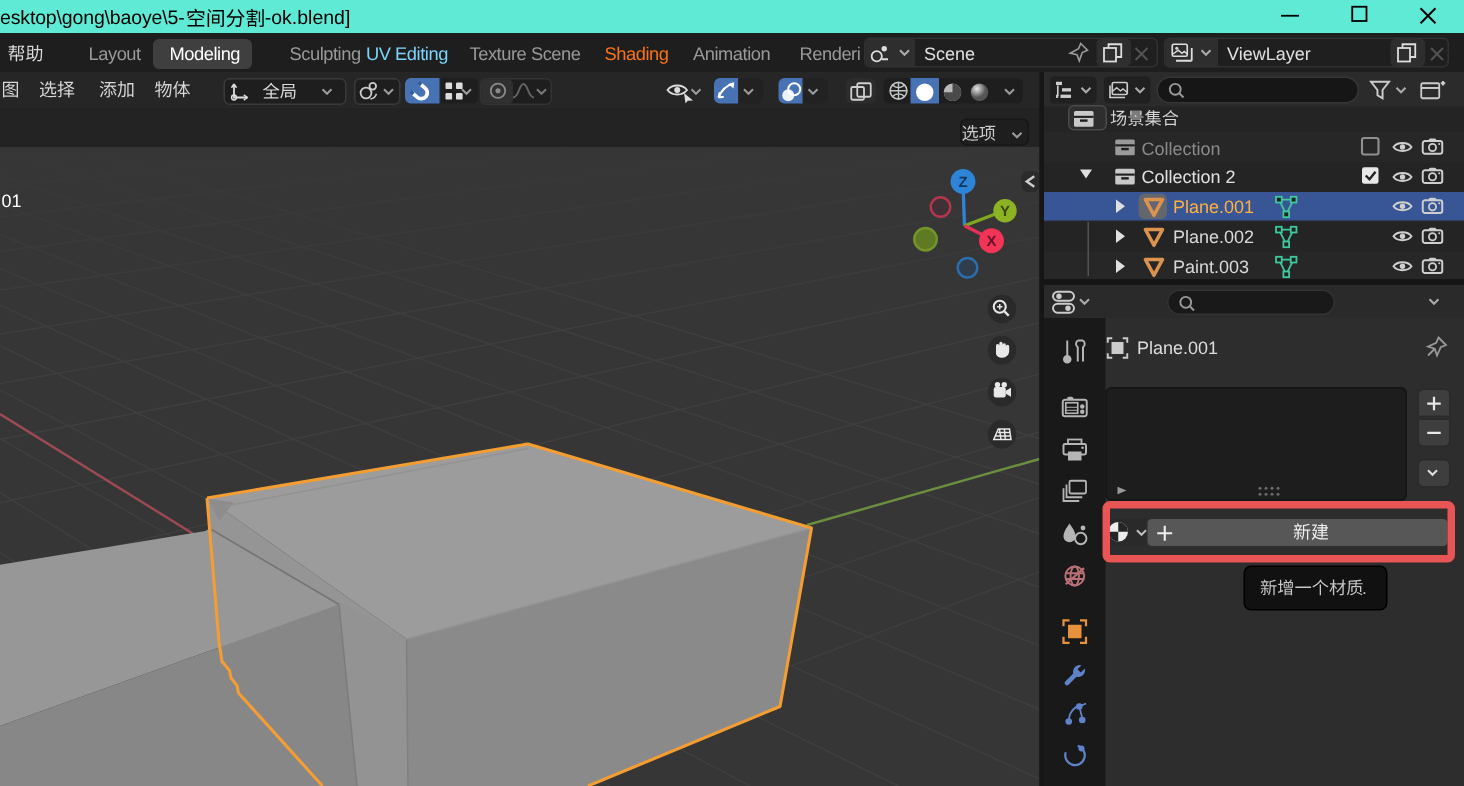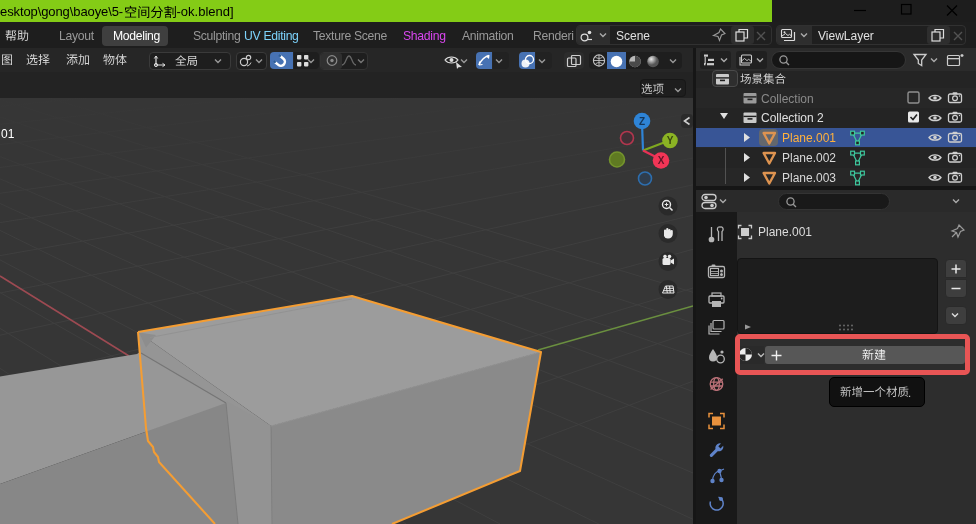"esktop\gong\baoye\5-" div.abs { background: #84cc16 -> #5eead4; width: 772px -> 976px }
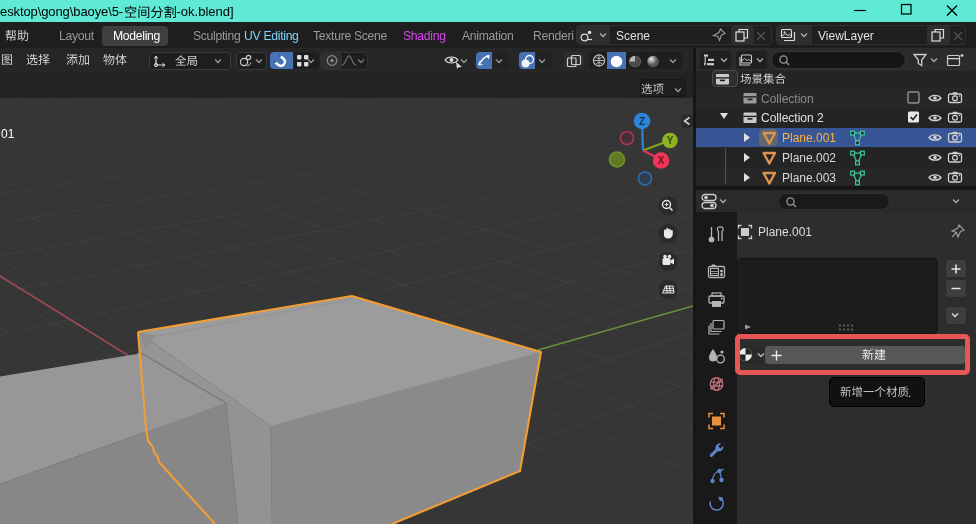"Shading" div.abs { color: #d946ef -> #f97316 }
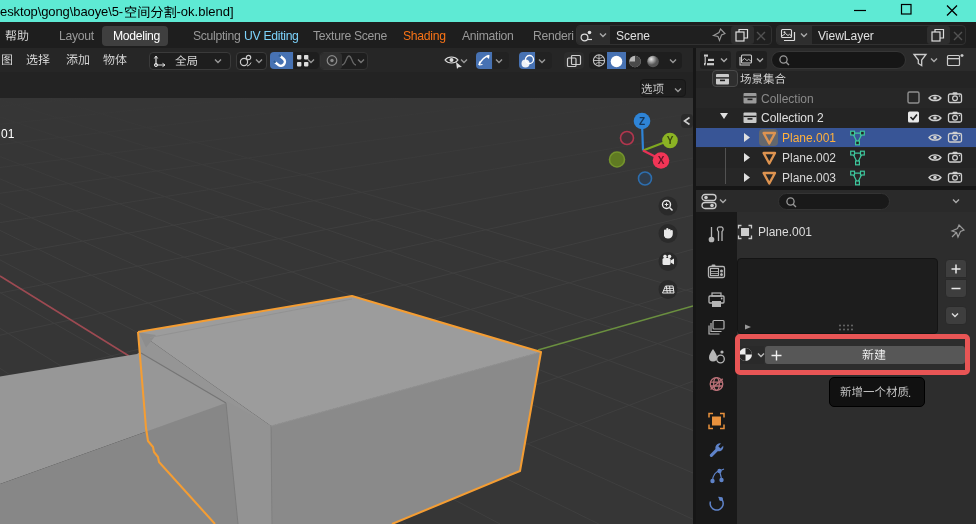"Plane.003" div.abs { text: Plane.003 -> Paint.003 }
